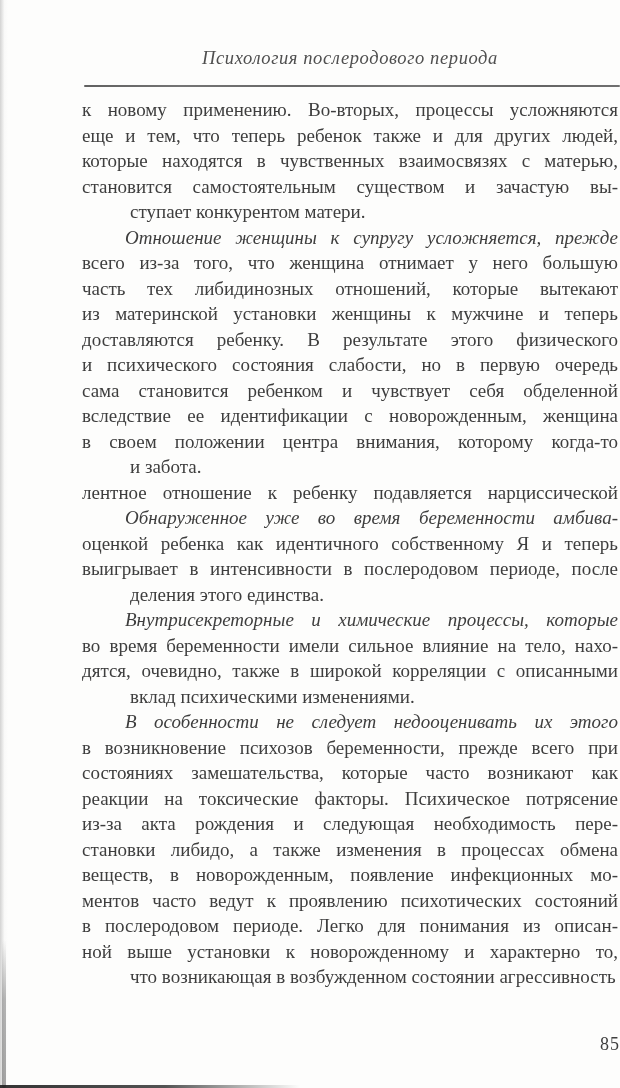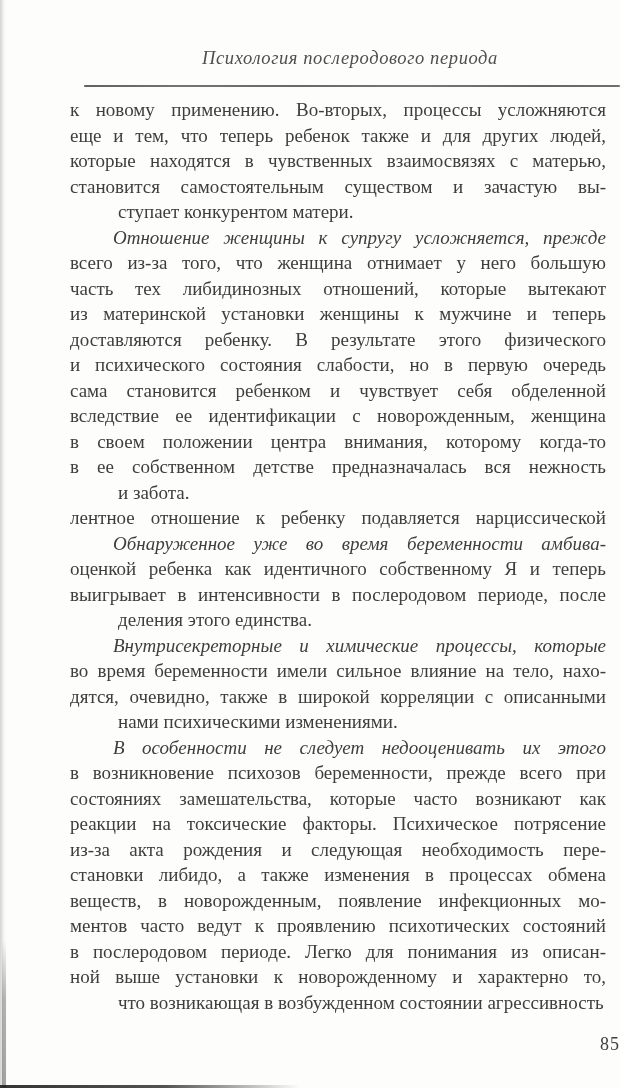"к новому применению. Во-вторых, процессы" .body-text { left: 70px -> 82px }
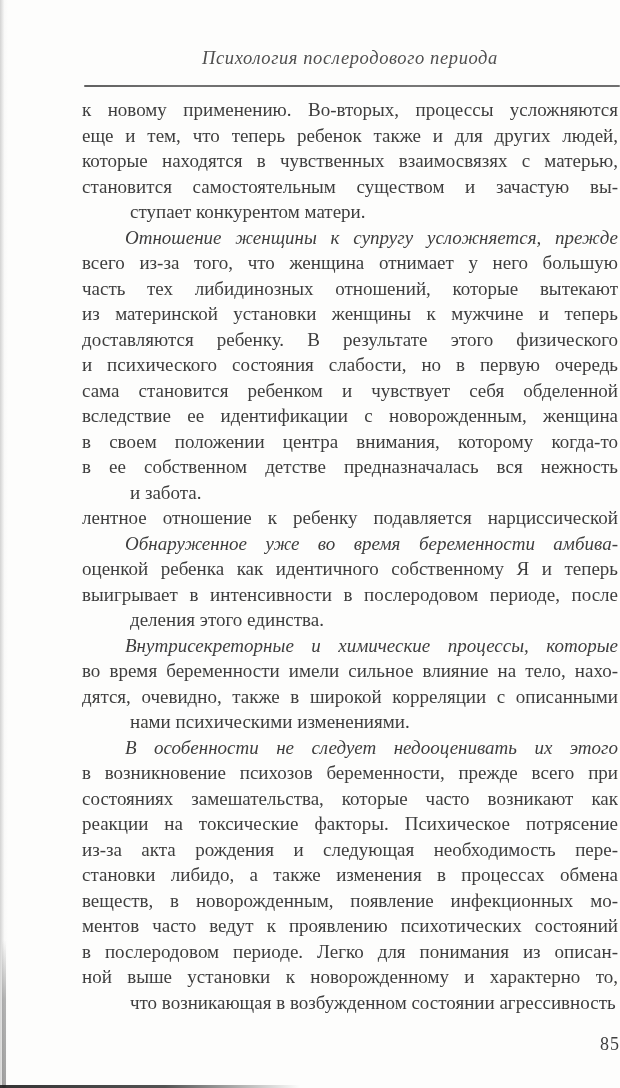"в ее собственном детстве предназначалась" div.line { html: <div>в ее собственном детстве предназначалась вся нежность</div> -> none }
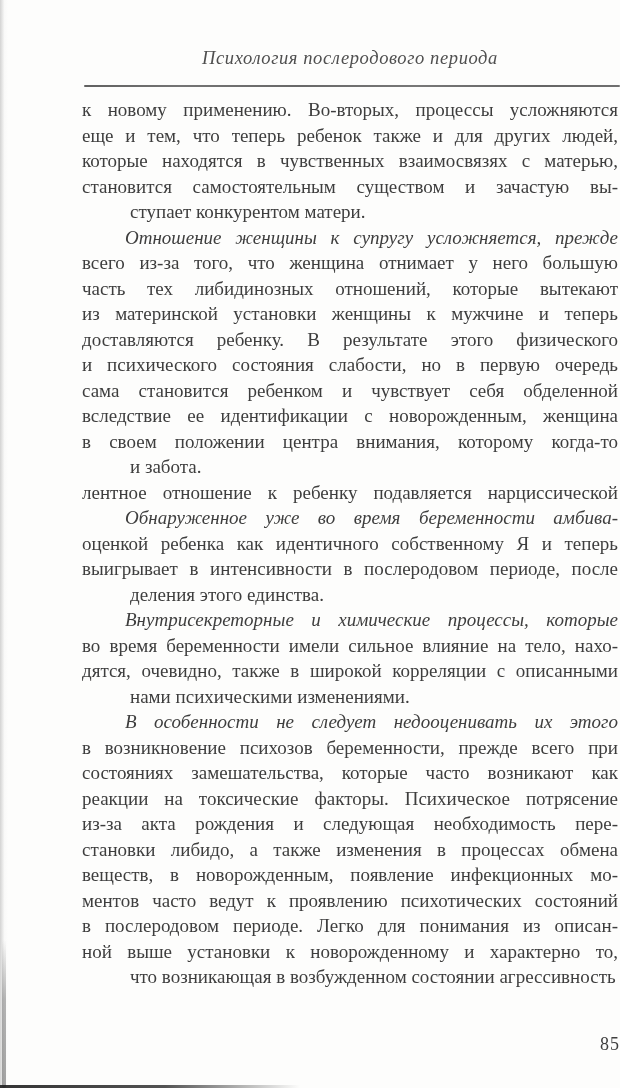"нами психическими изменениями." div.line { text: нами -> вклад }
